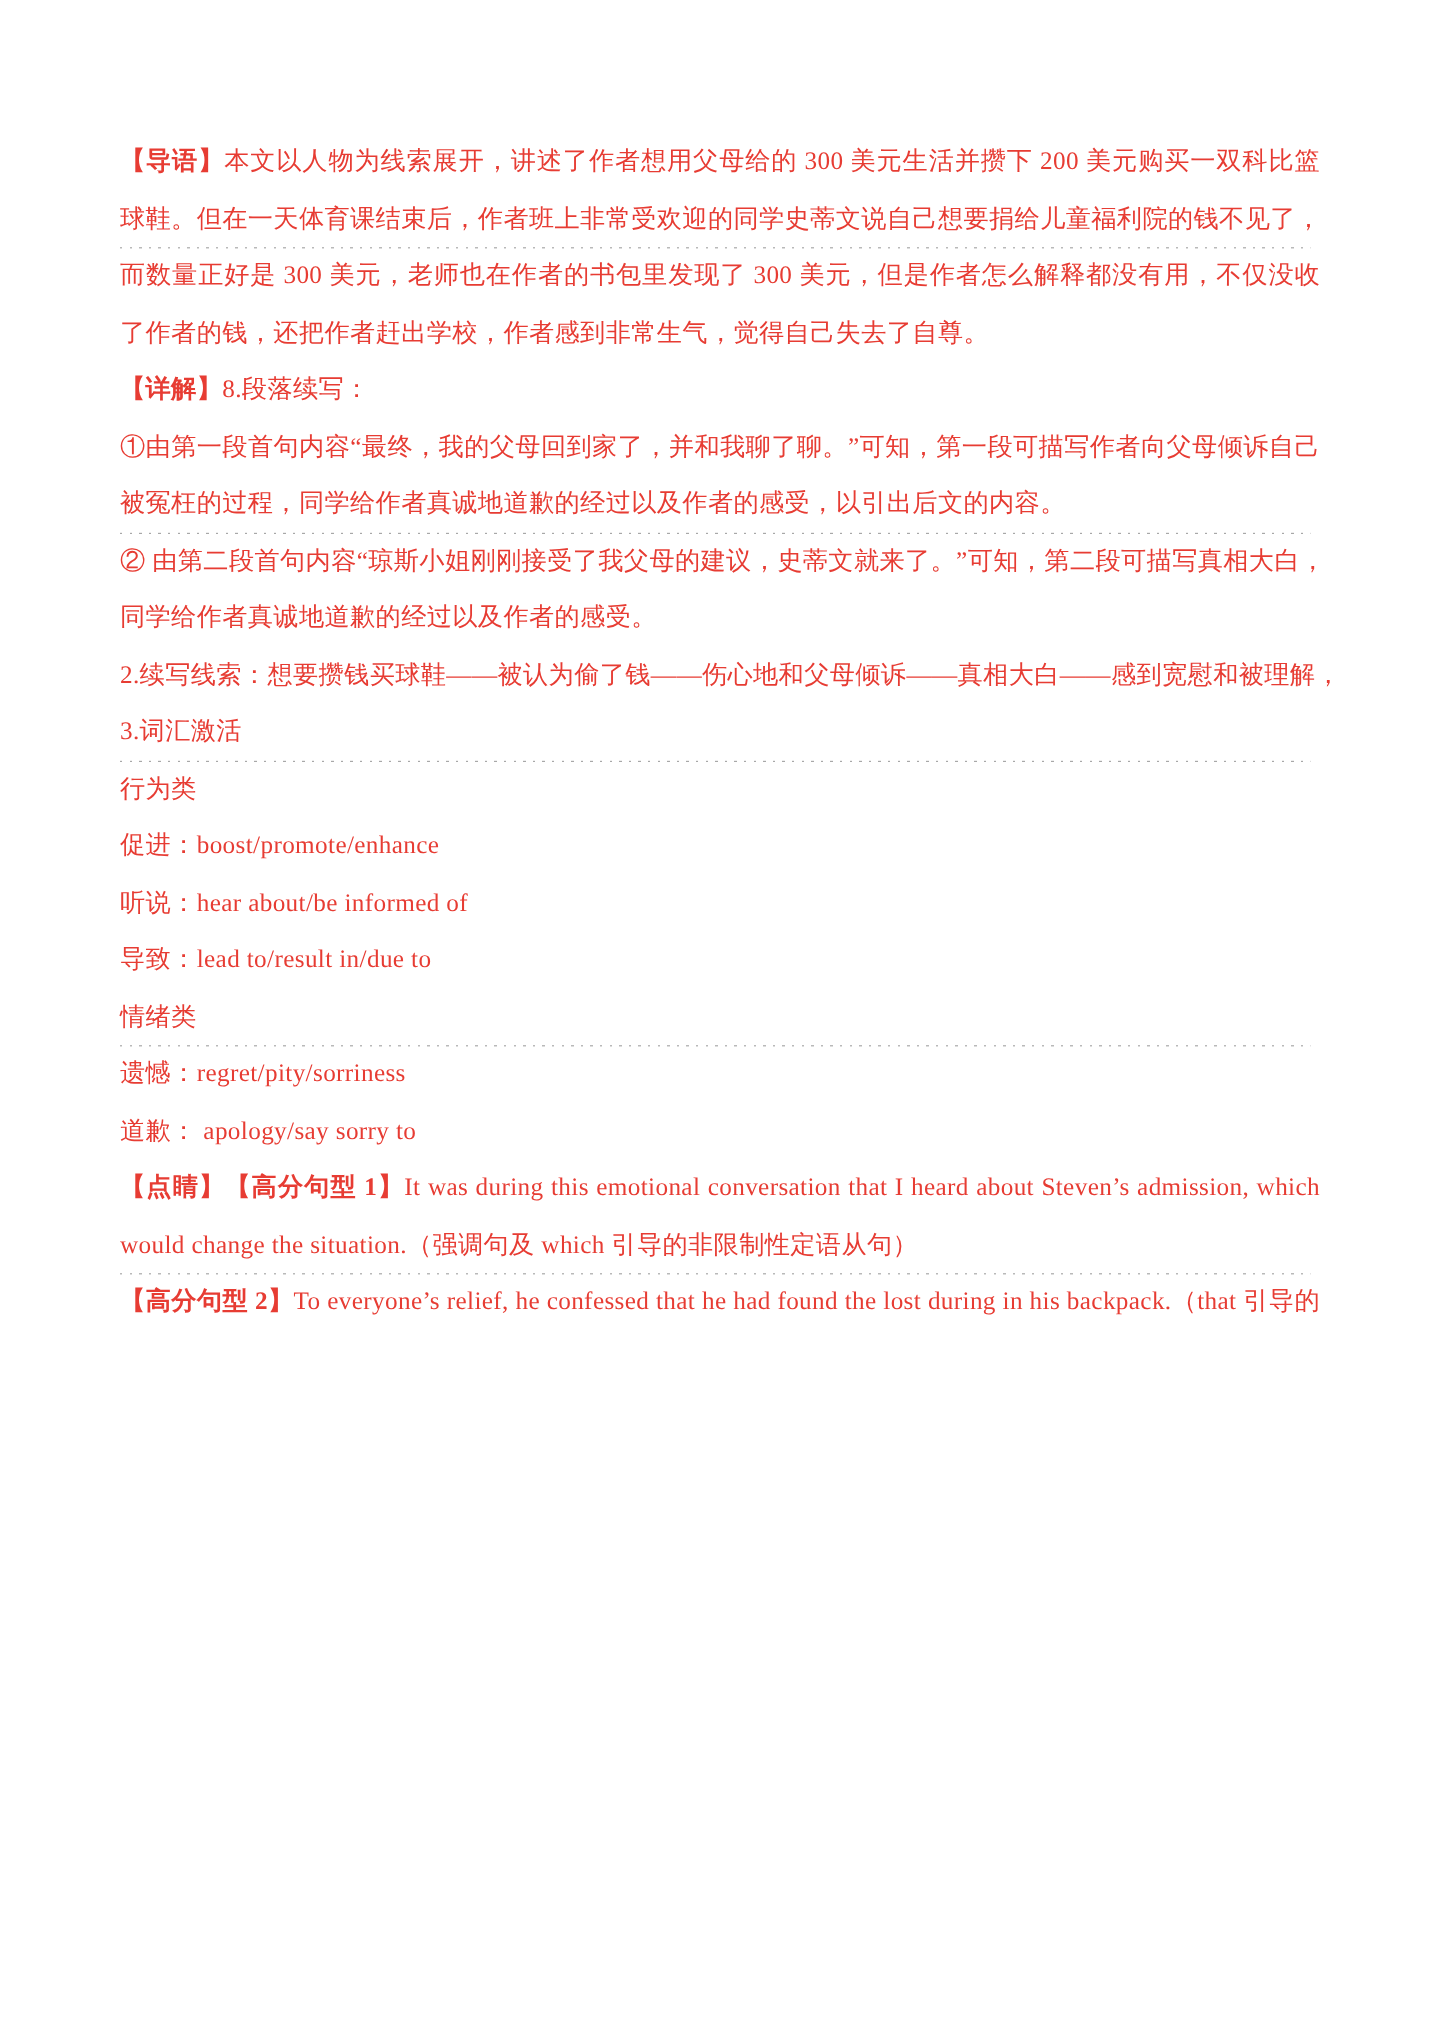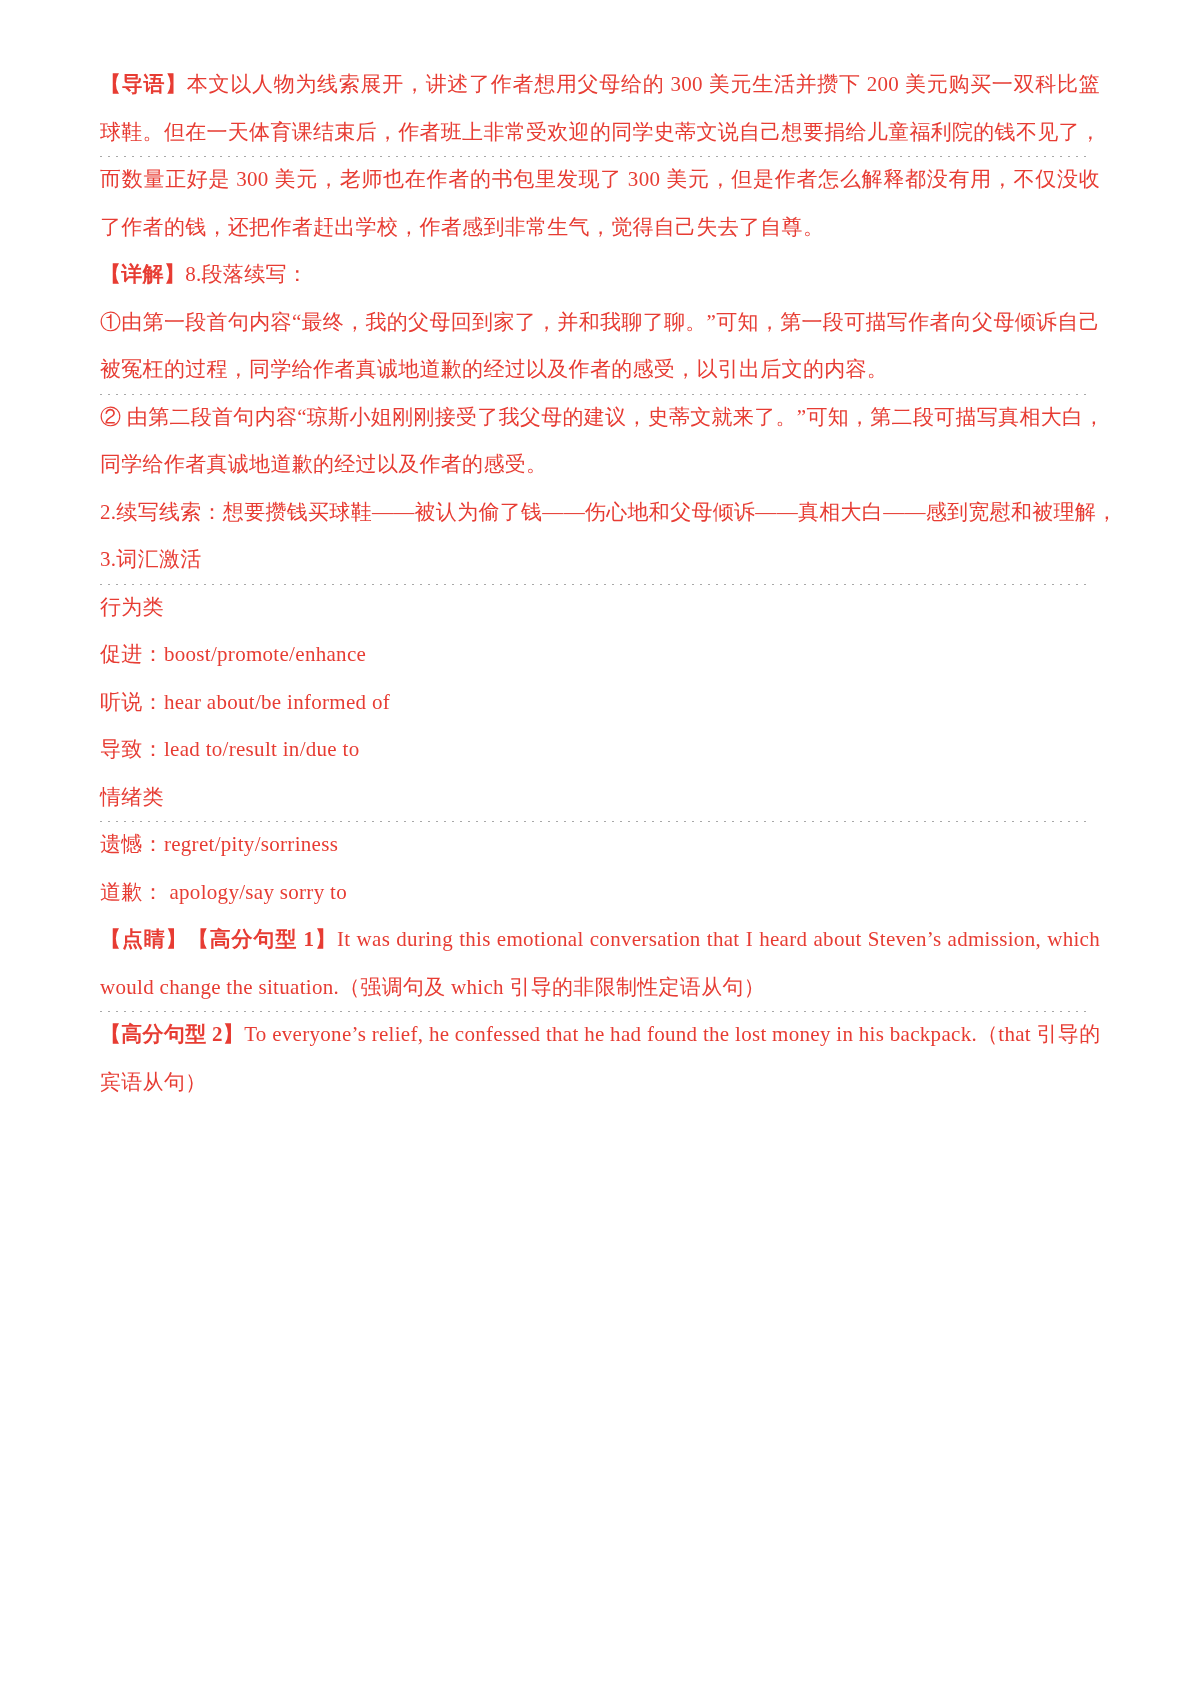"【导语】本文以人物为线索展开，讲述了作者想用父母给的 300 美元生活并攒下" .page { padding: 61px 100px 0 100px -> 111px 100px 0 100px }
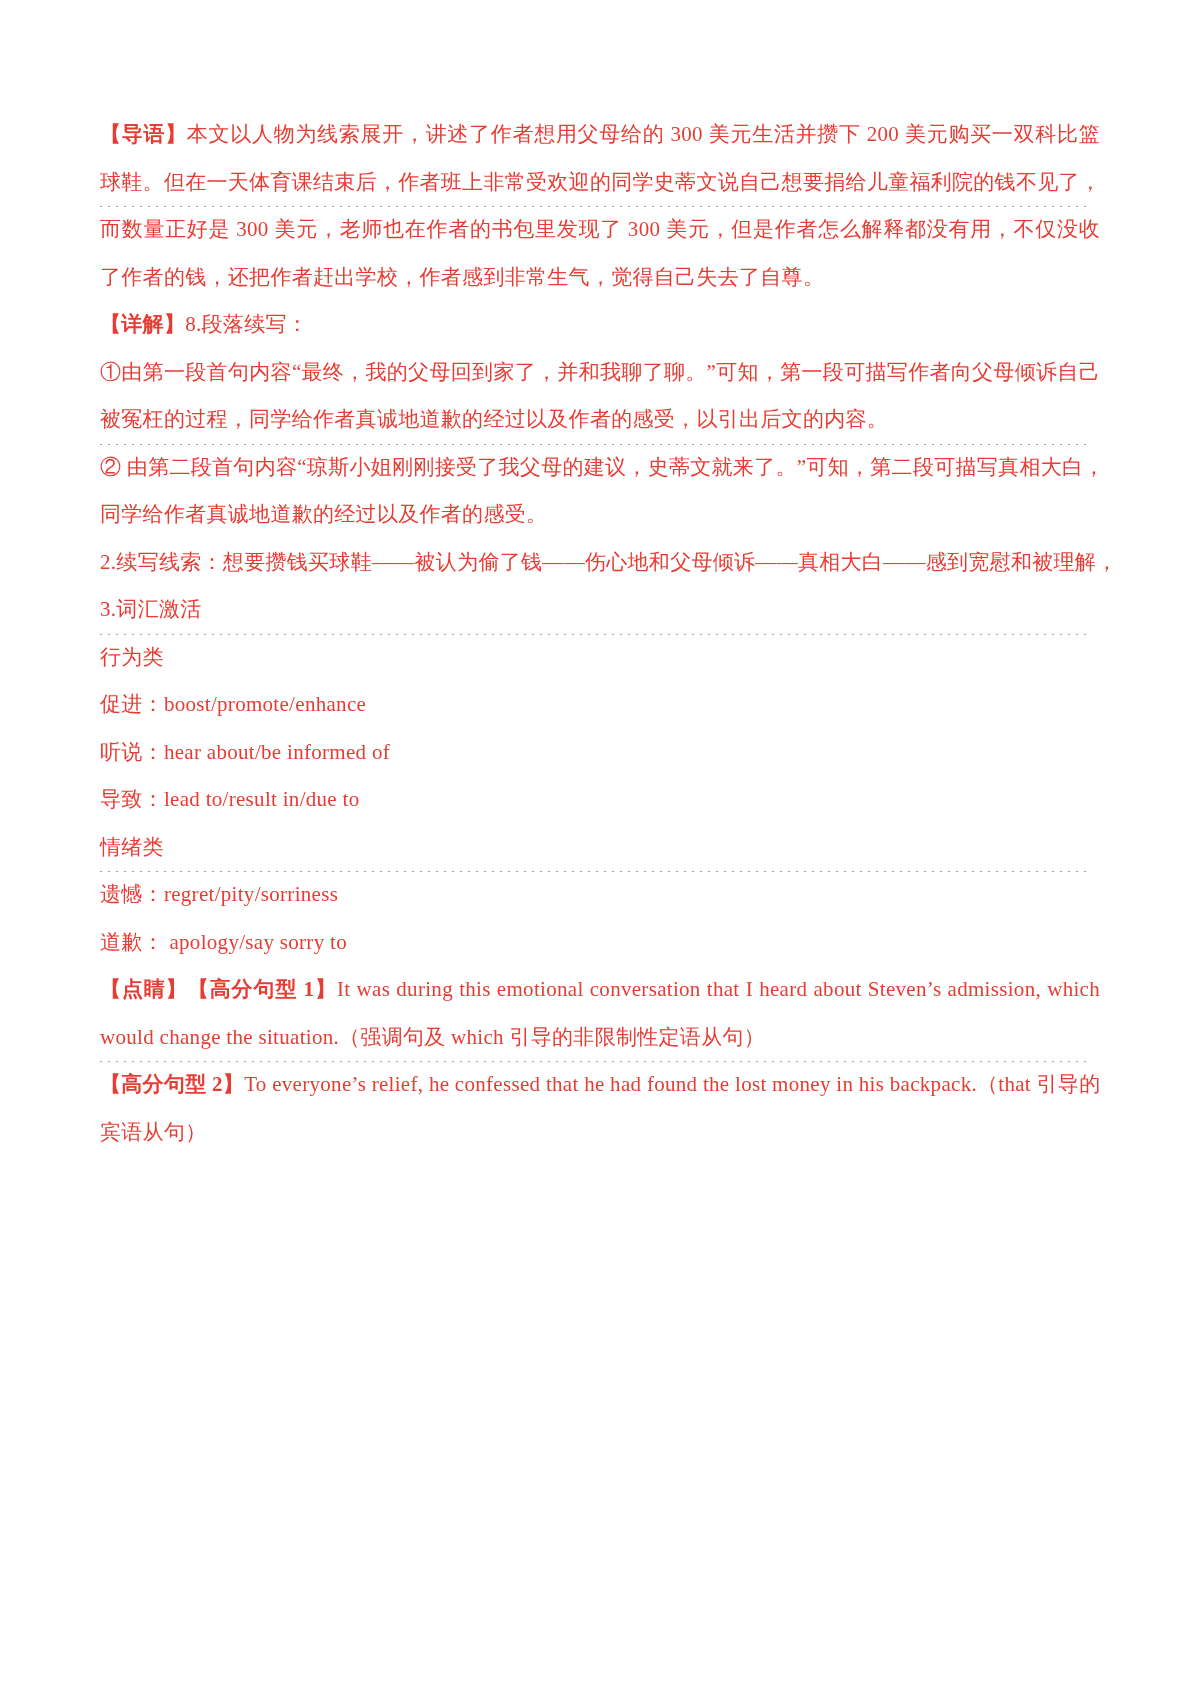"To everyone’s relief, he confessed" span { text: money -> during }
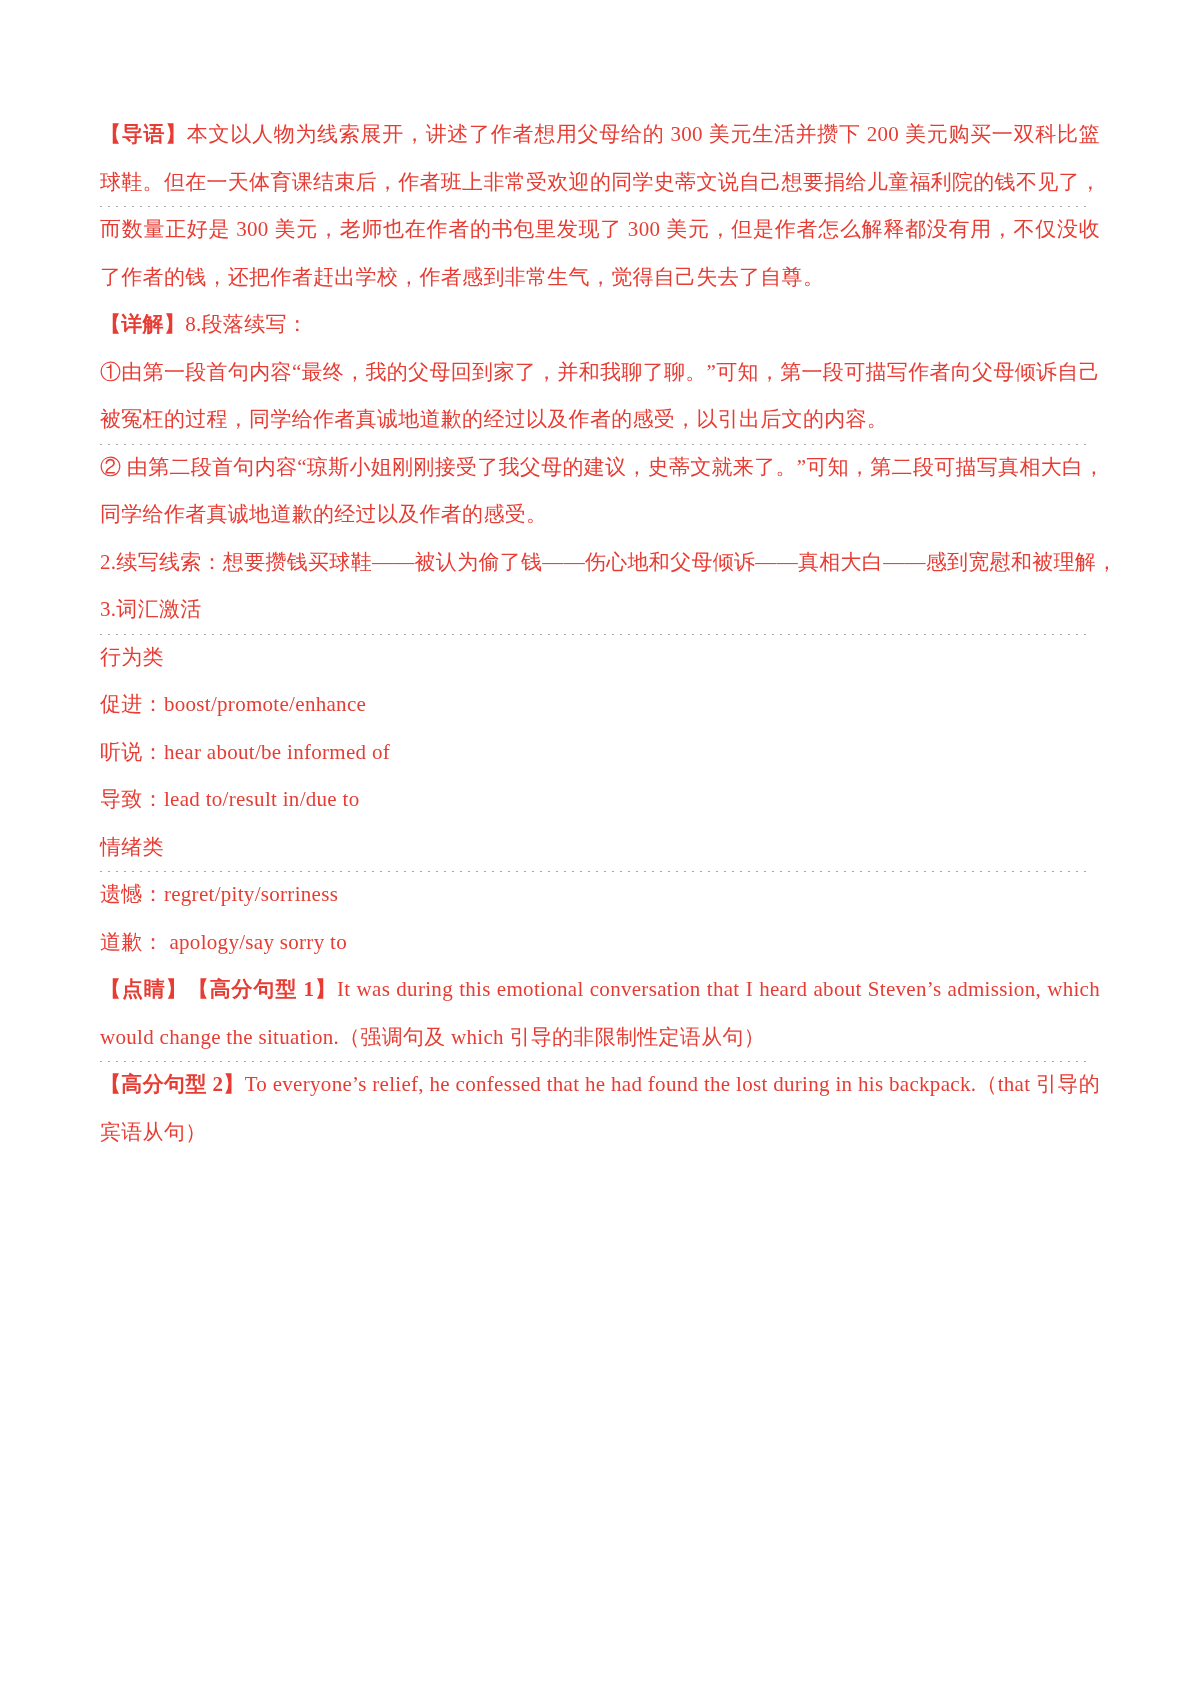"宾语从句）" div.line { html: <div><span>宾语从句）</span></div> -> none }
